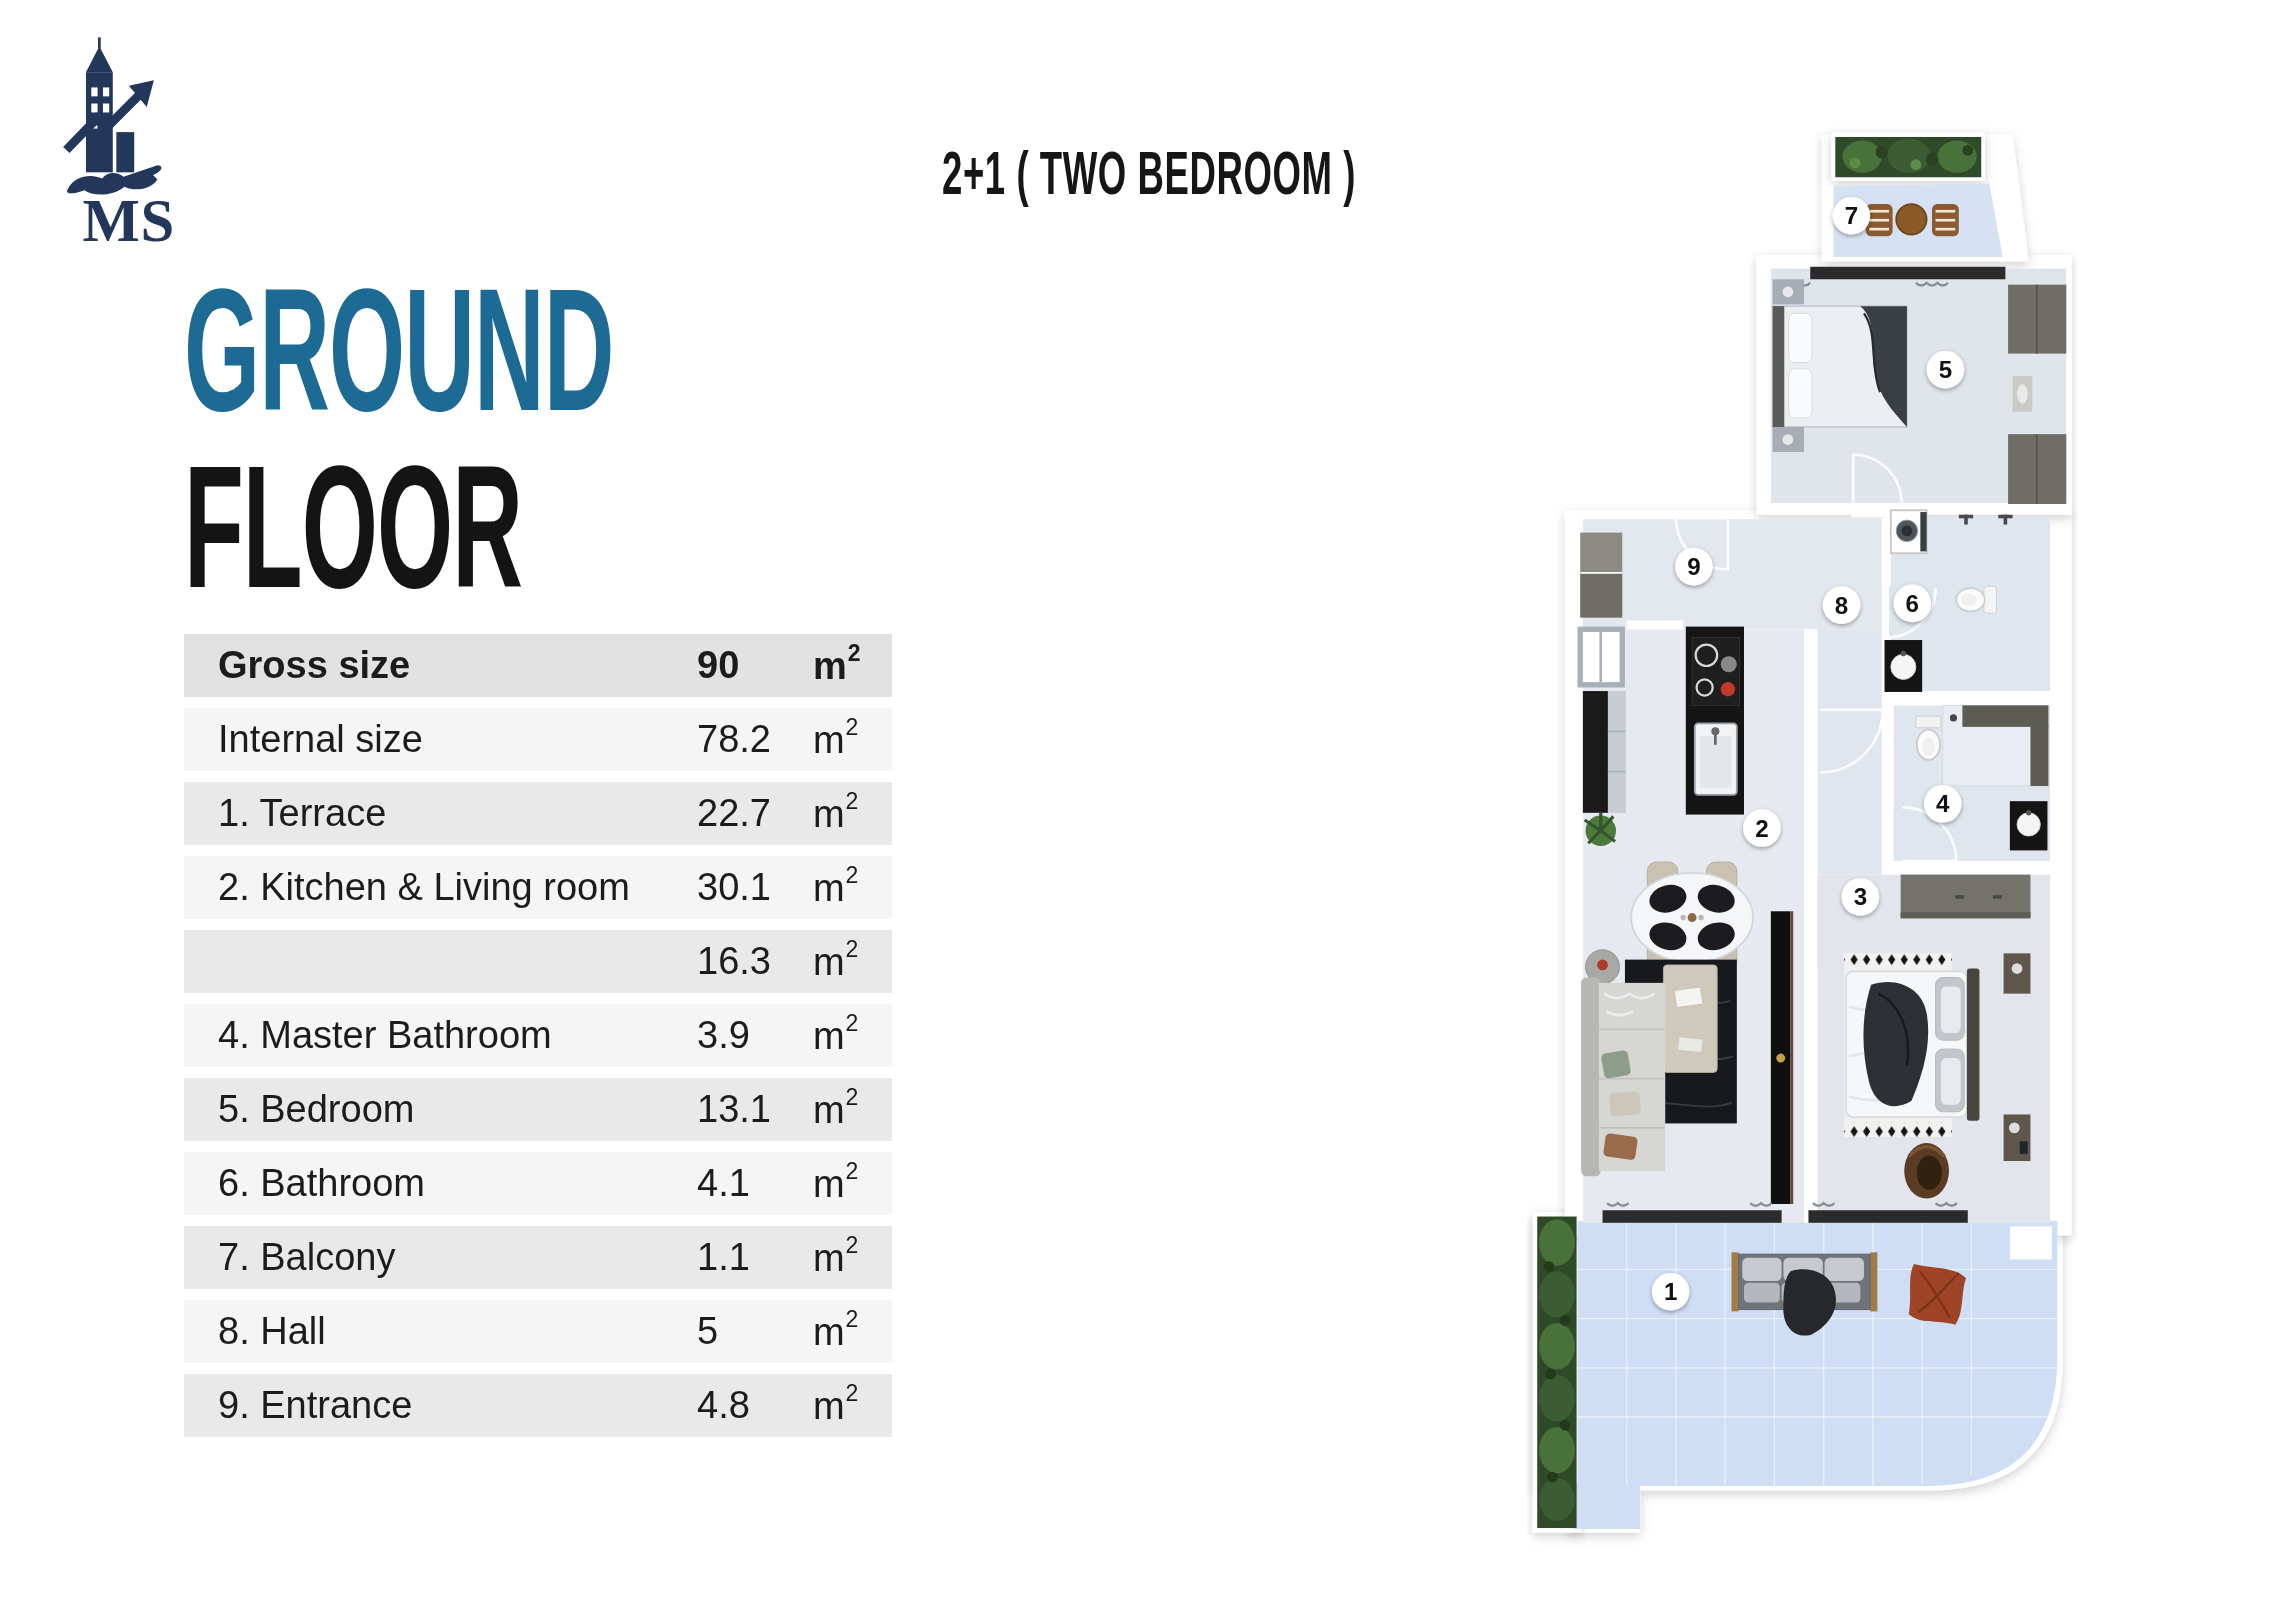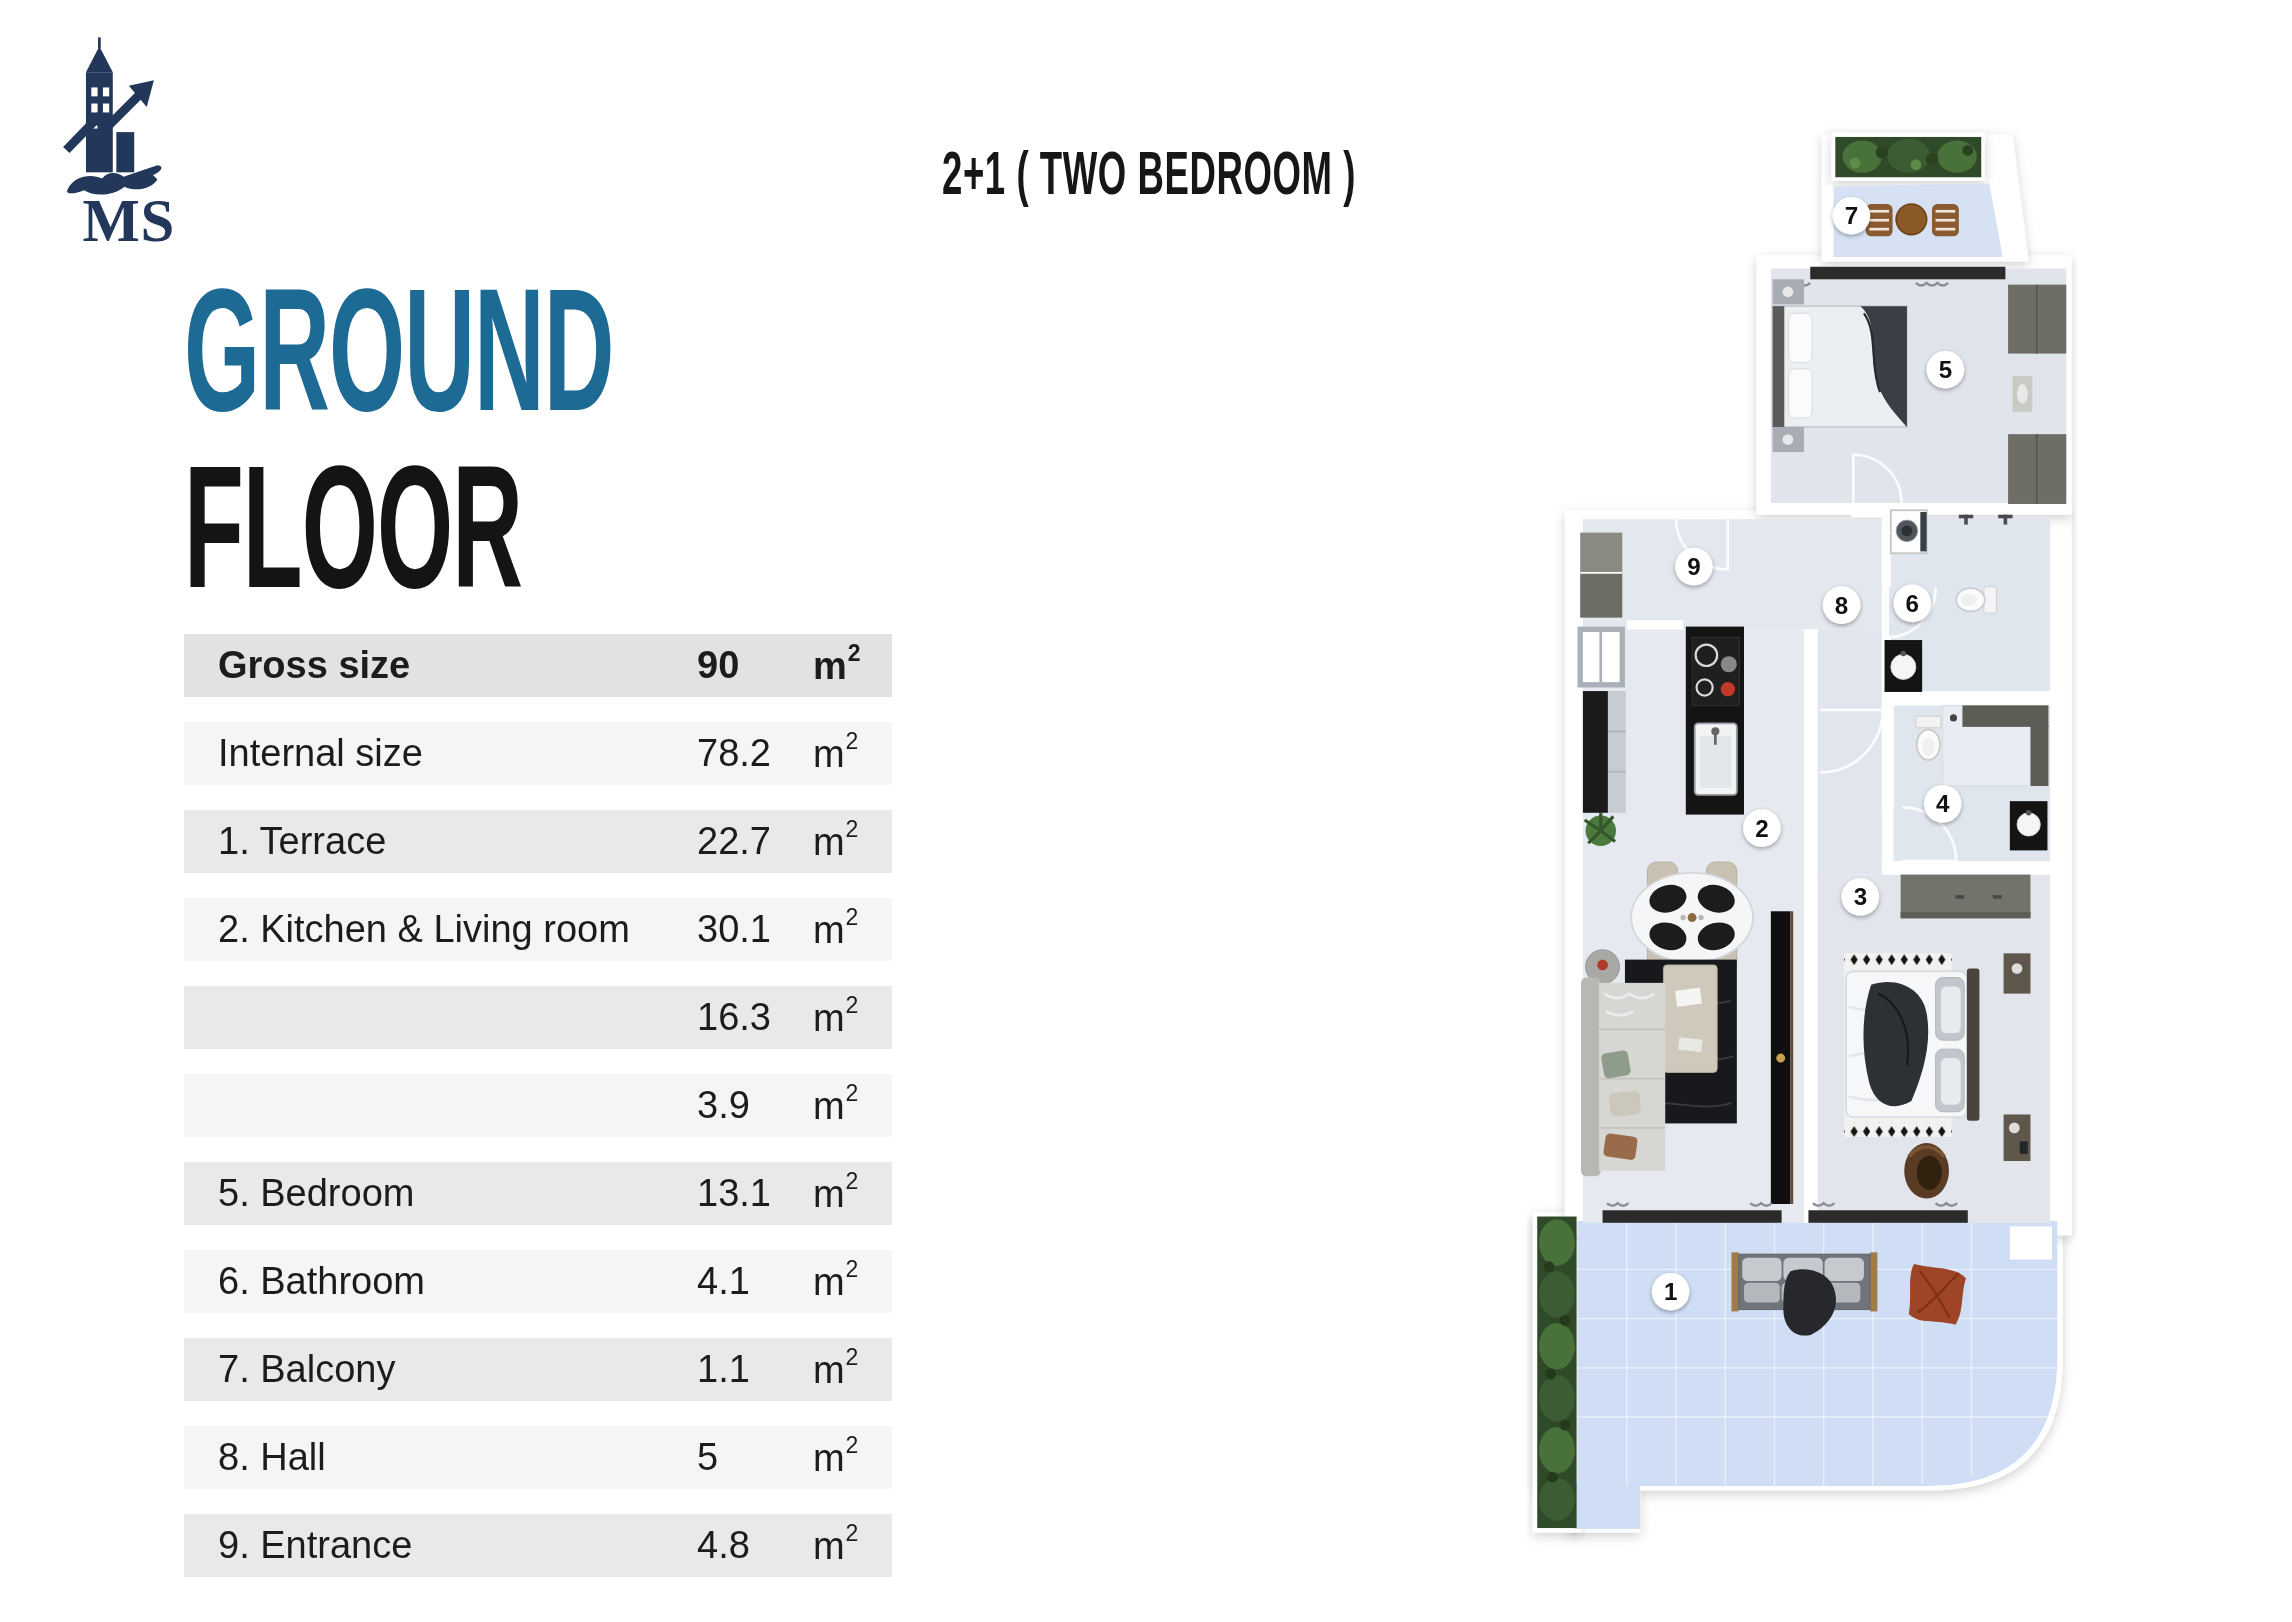"Gross size" .t-row { margin-bottom: 25px -> 11px }
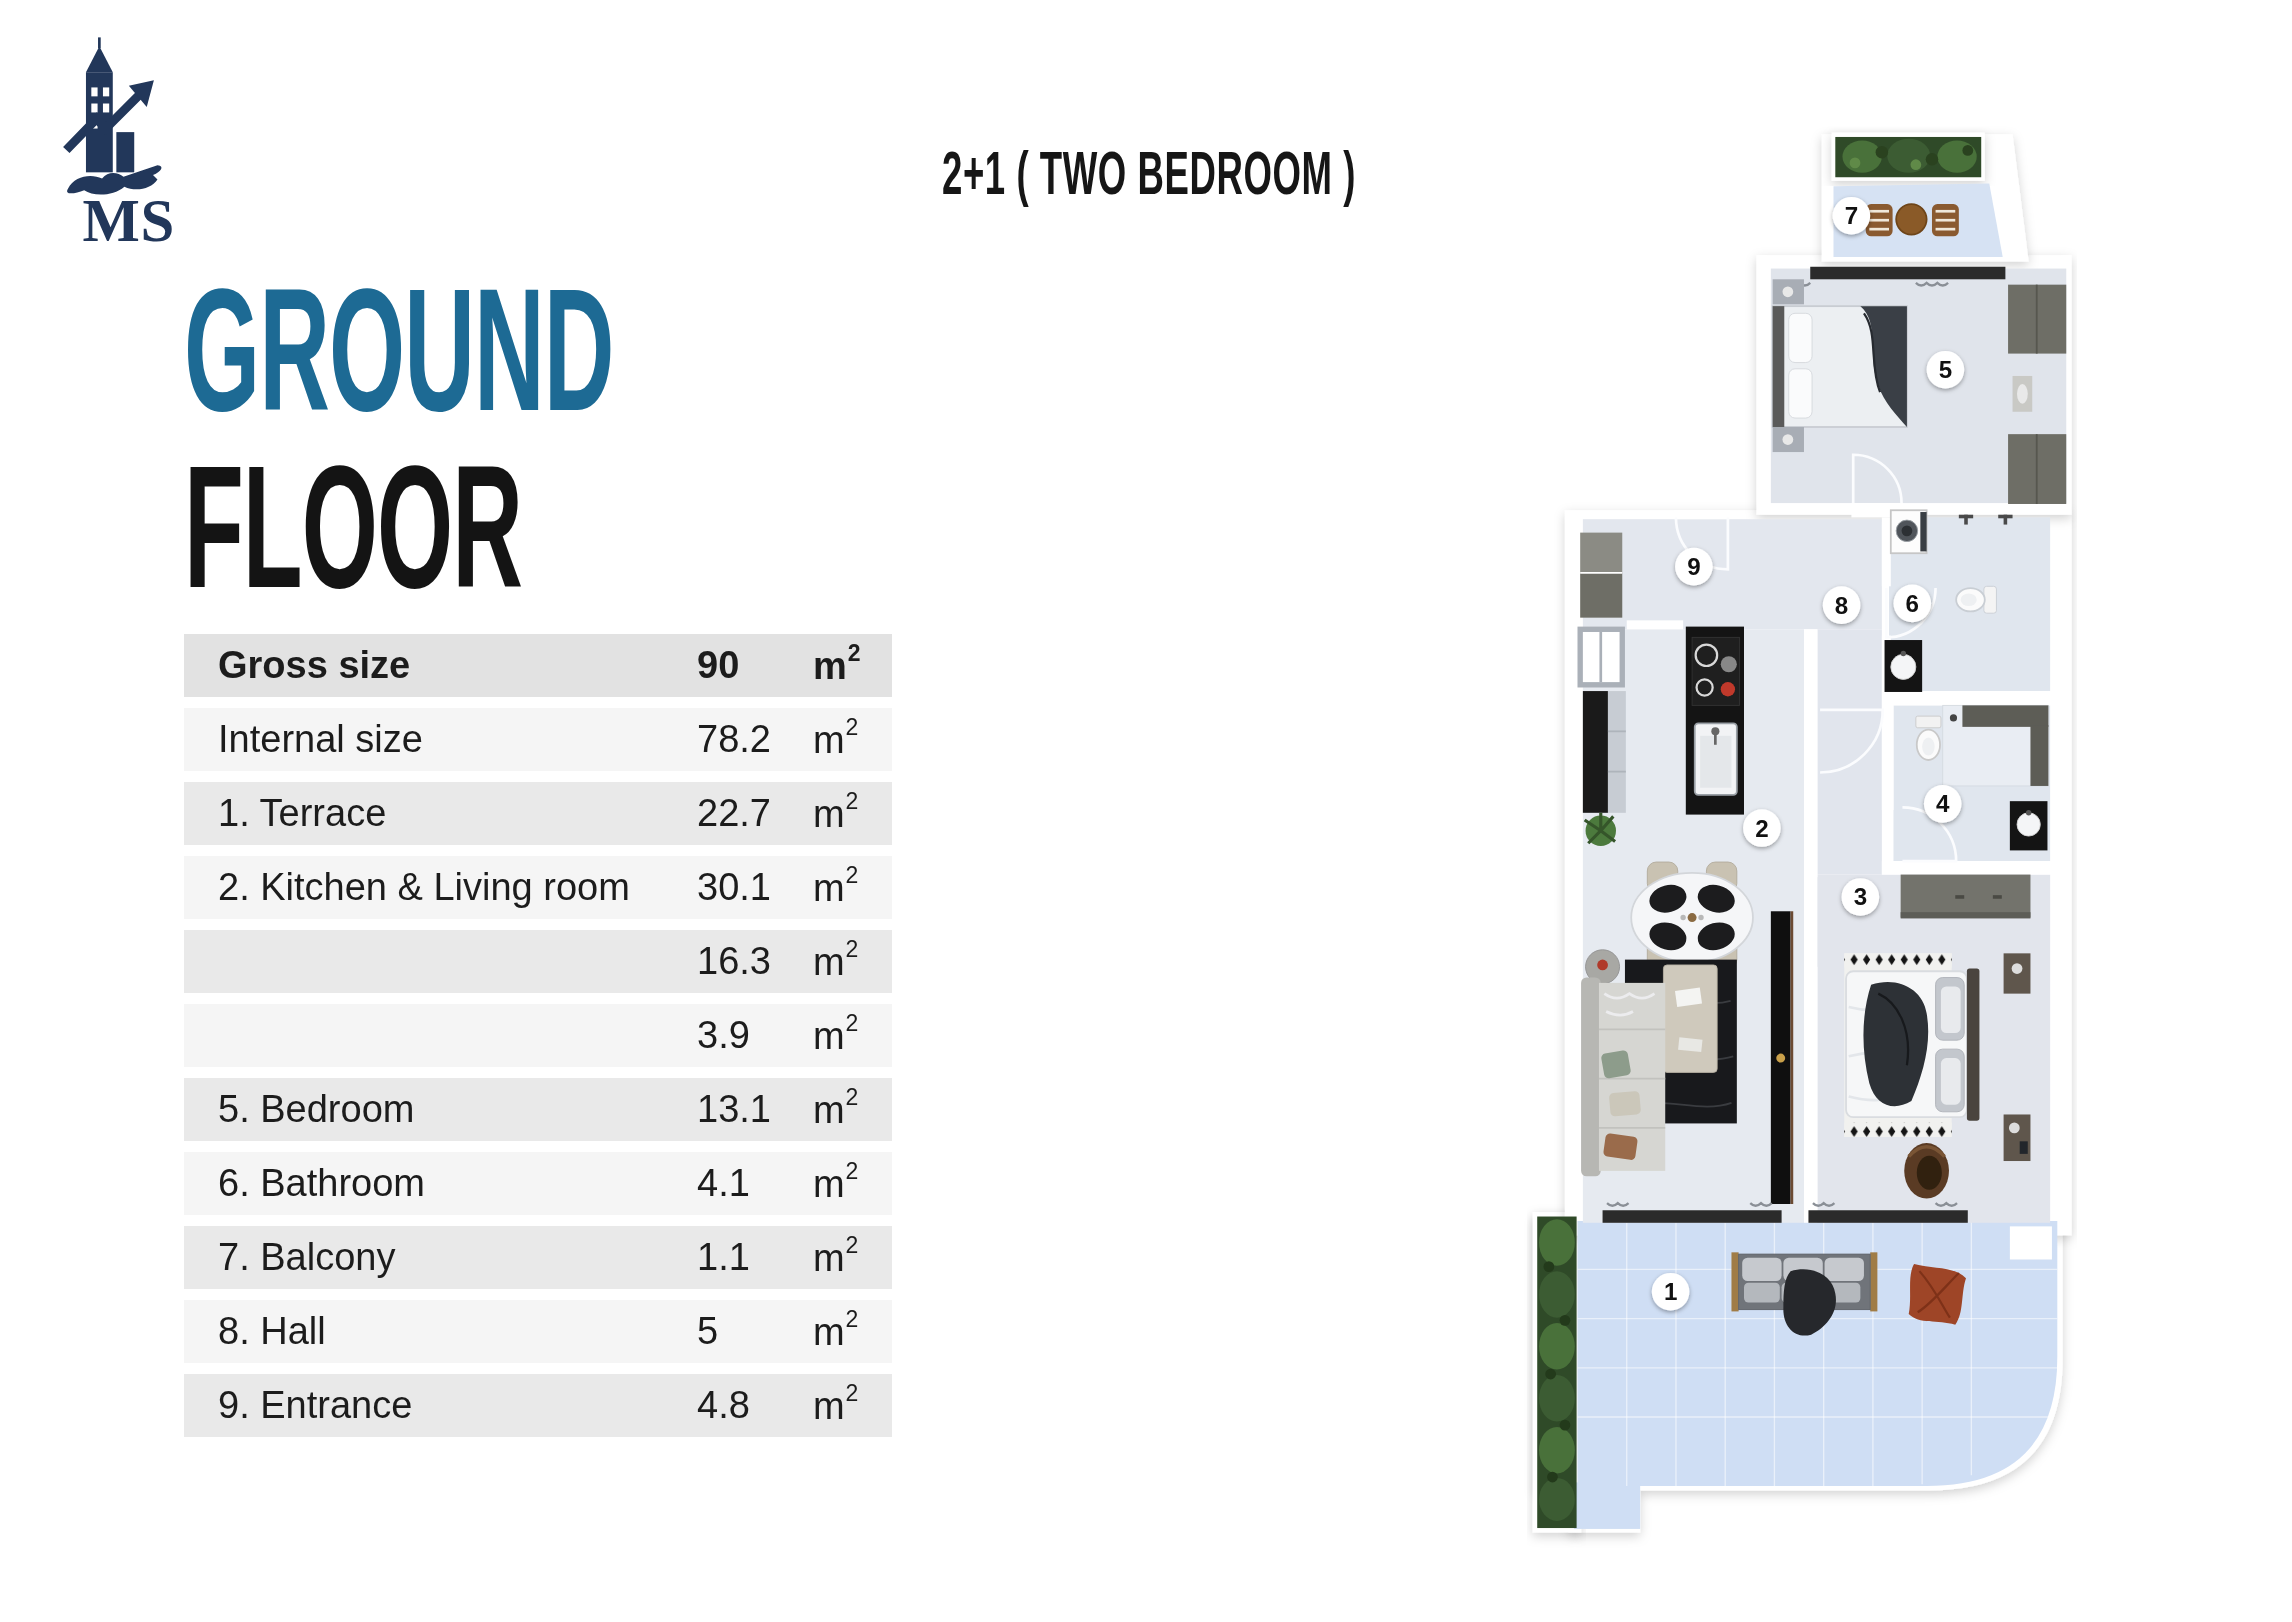"4. Master Bathroom" div.t-label { html: none -> <div>4. Master Bathroom</div> }
